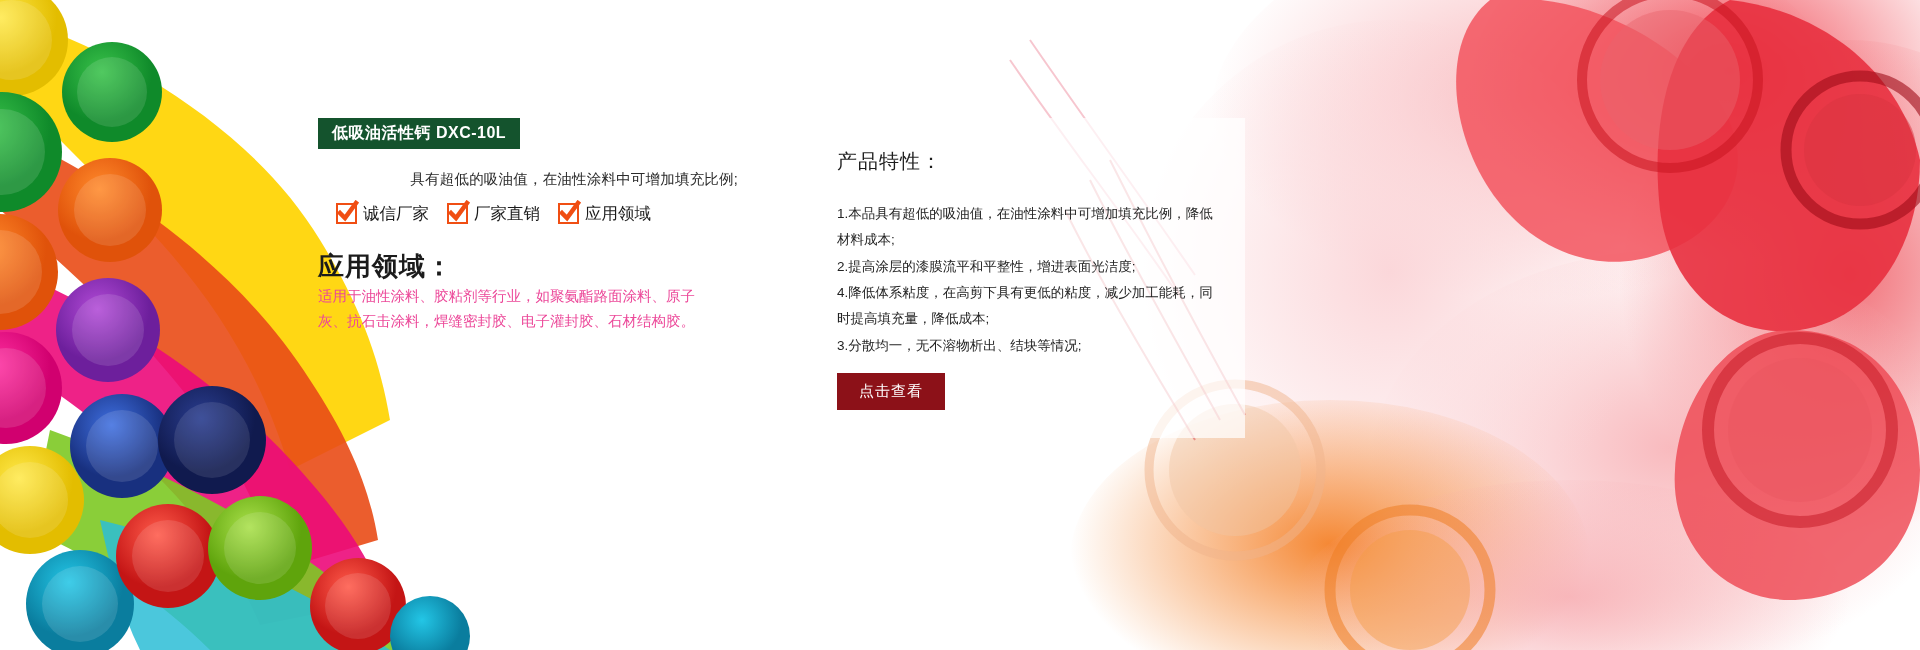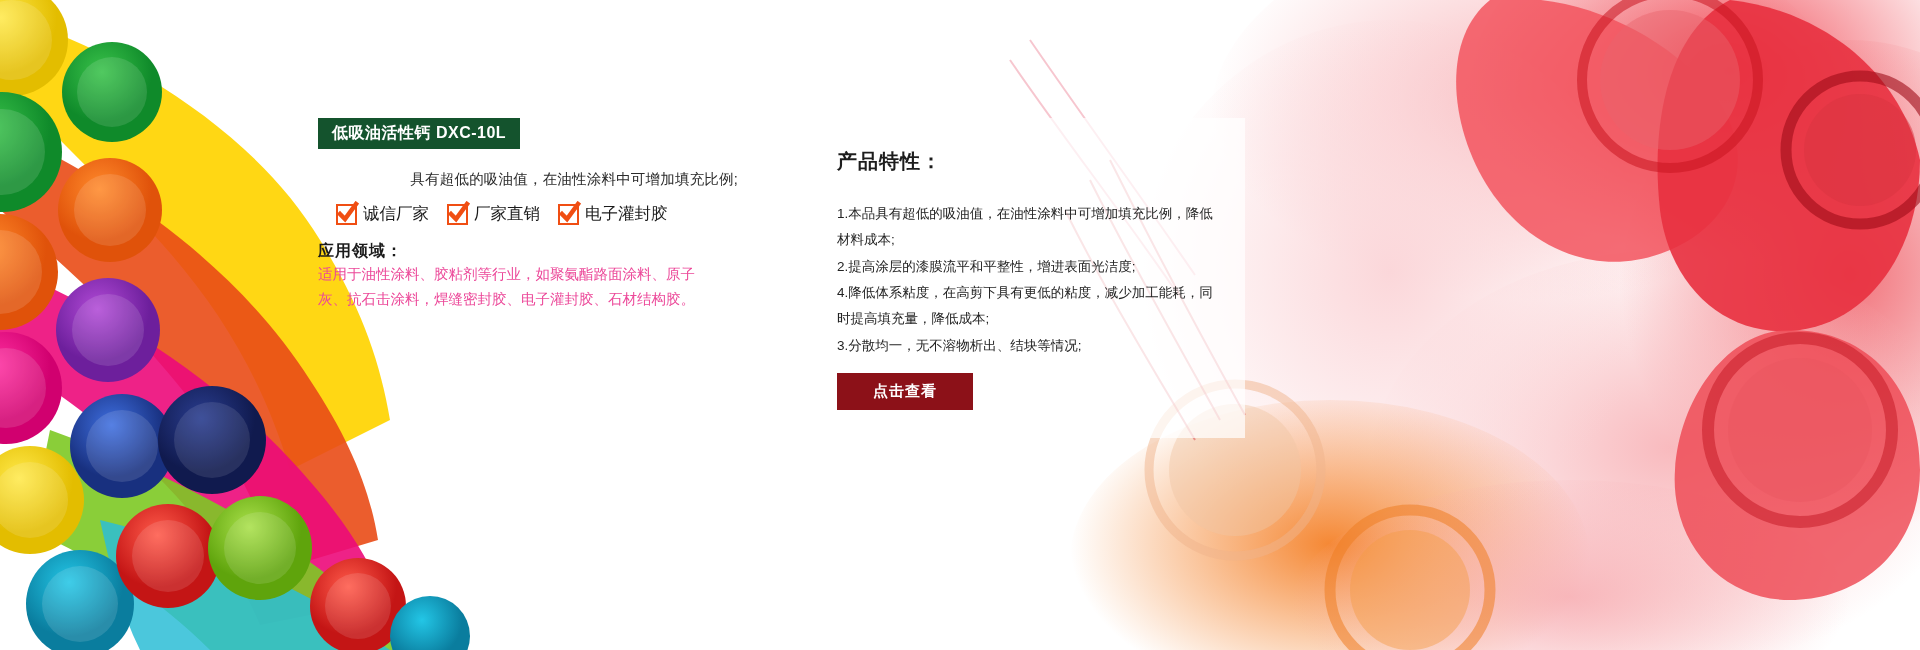"产品特性：" .panel-title { font-weight: bold -> normal }
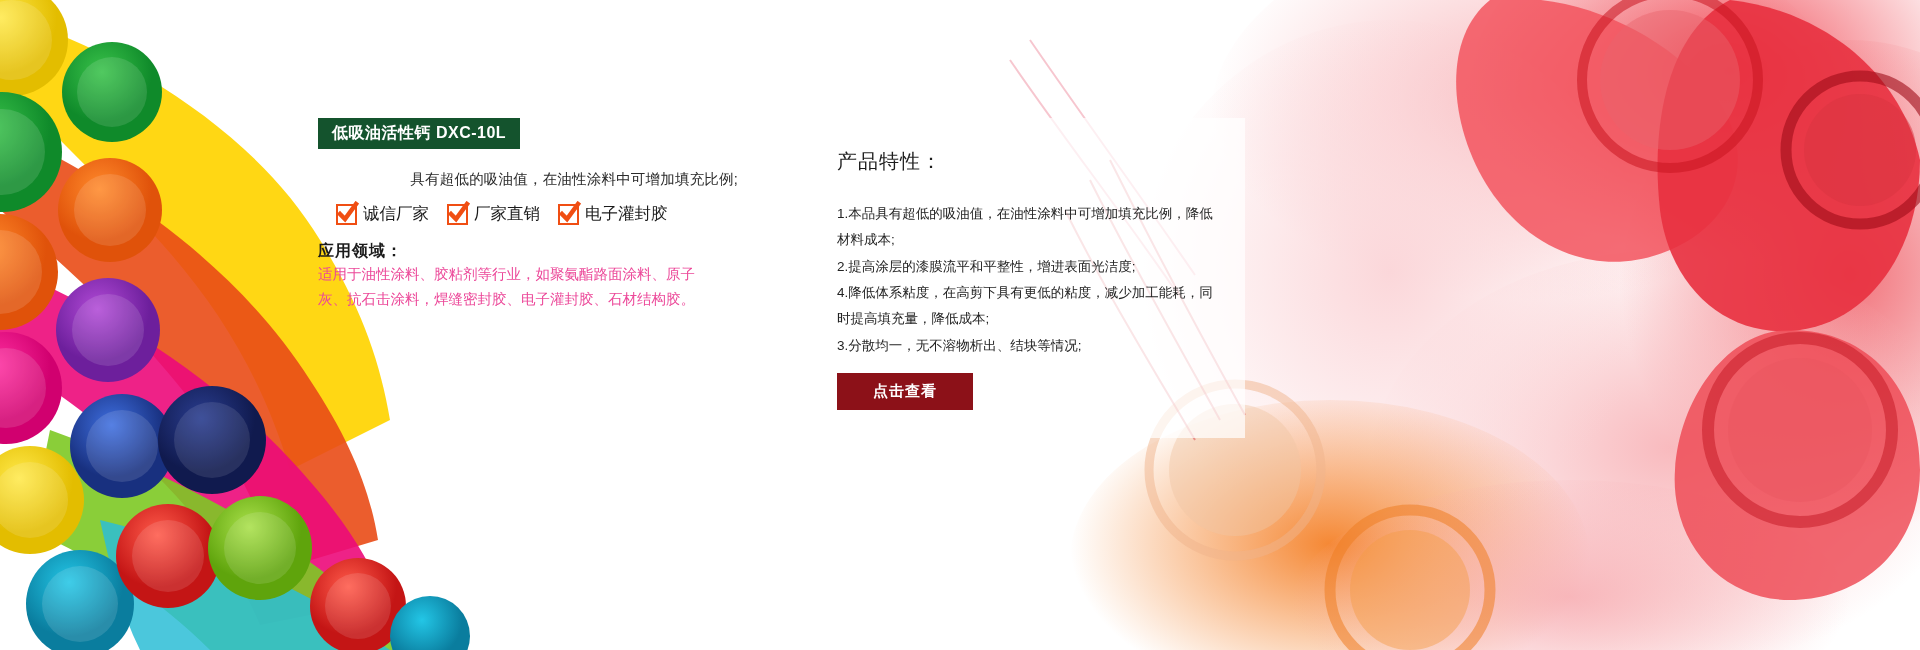"诚信厂家" .chk { align-items: flex-end -> flex-start }
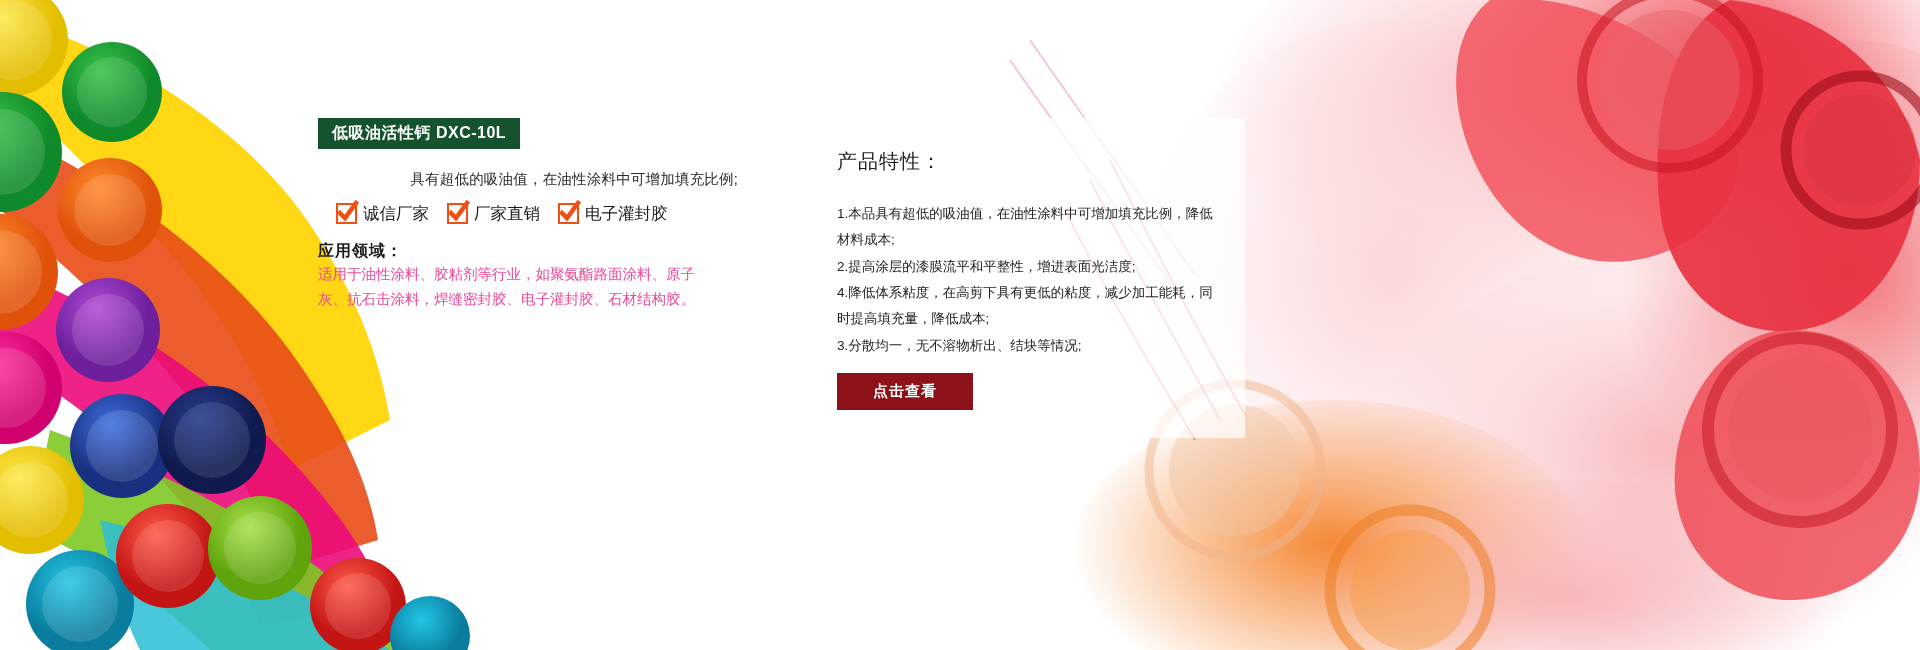"电子灌封胶" span { text: 电子灌封胶 -> 应用领域 }
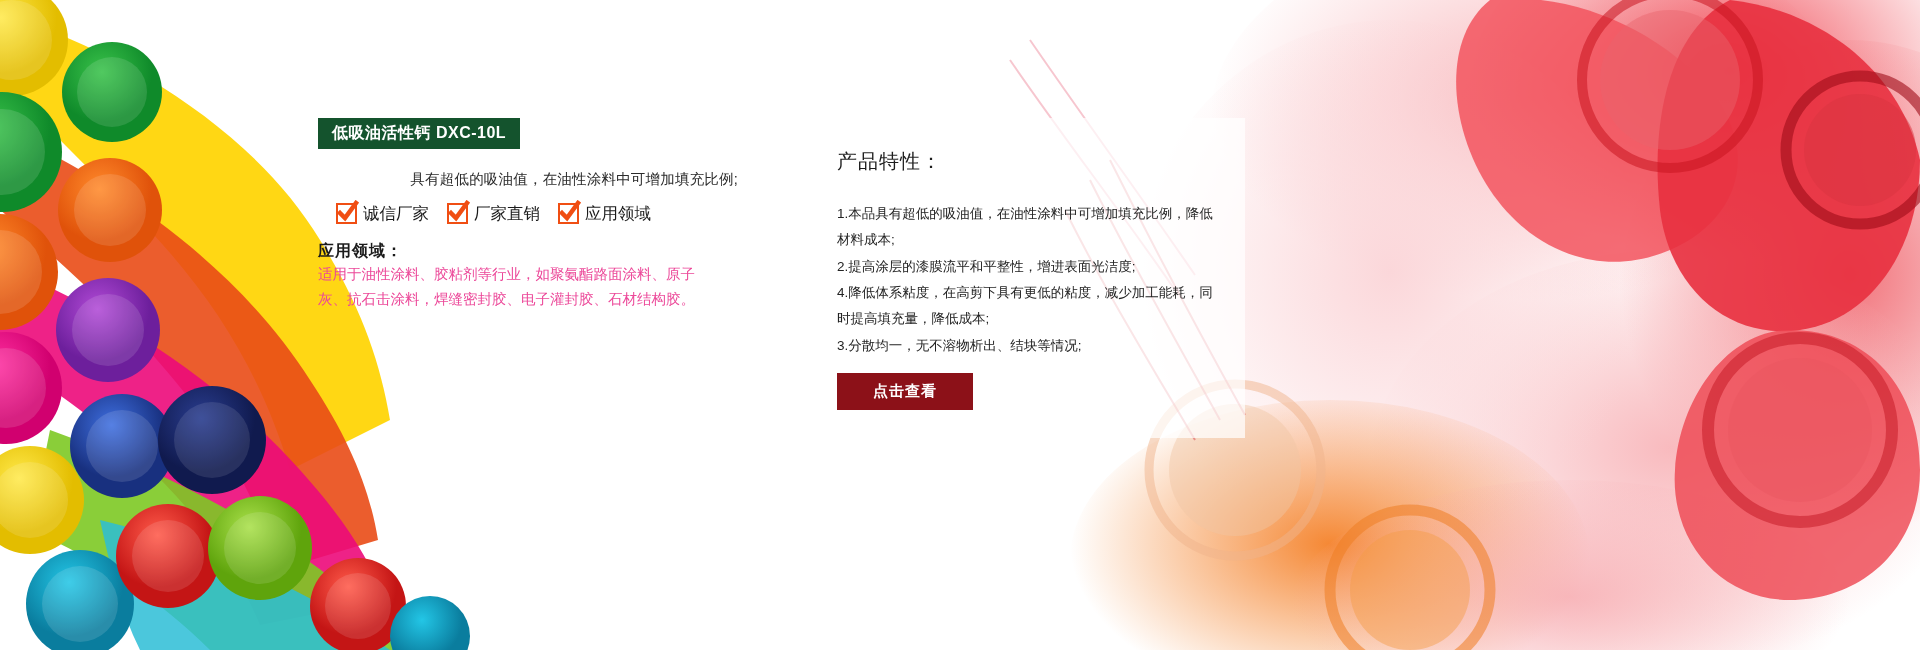"应用领域：" .app-title { font-size: 16px -> 26px; margin-top: 16px -> 24px }
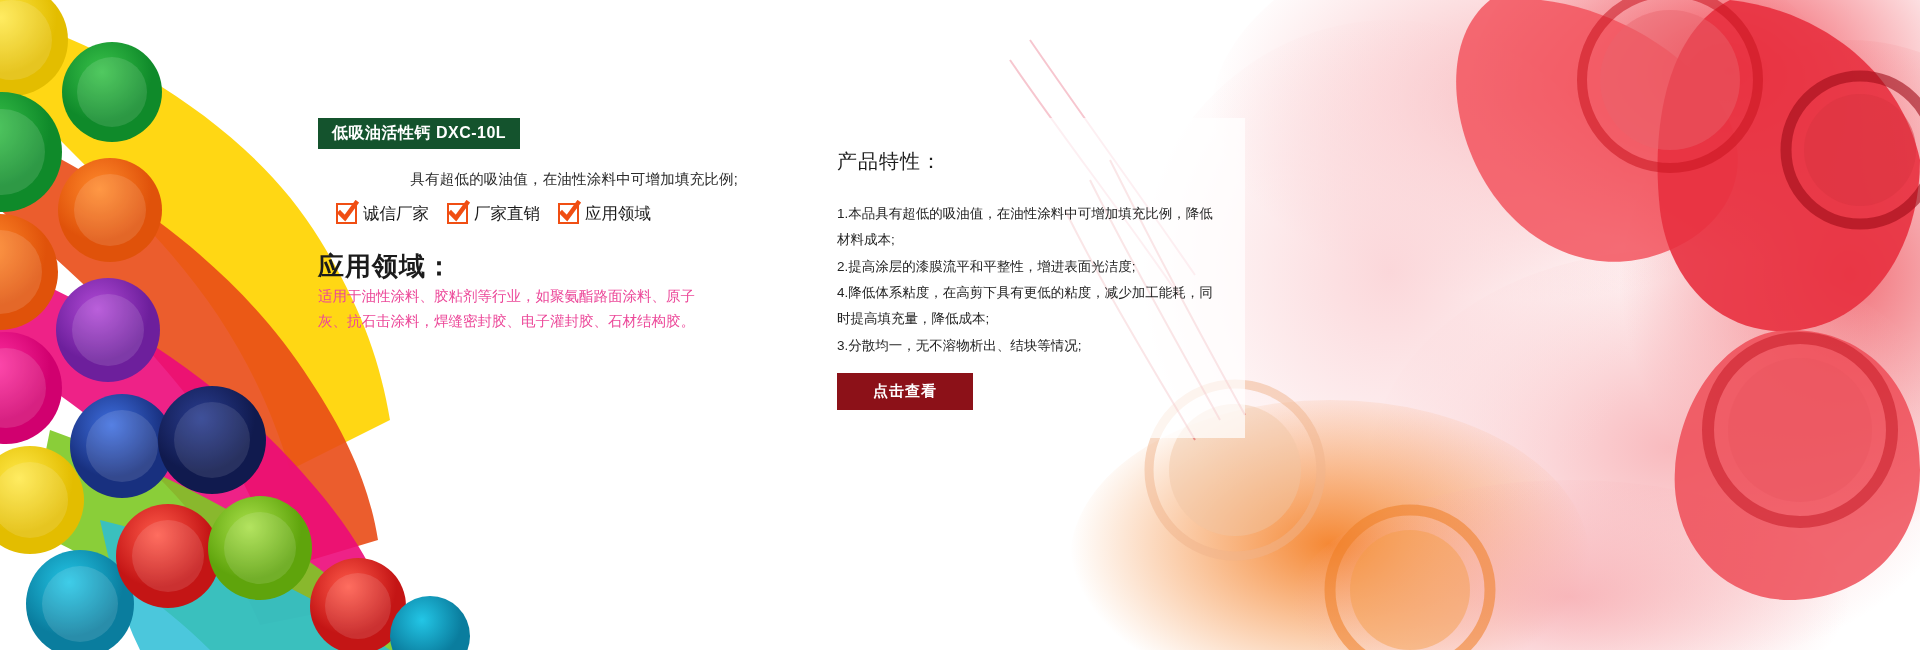"点击查看" .cta { font-weight: bold -> normal; padding: 9px 36px -> 9px 22px }
